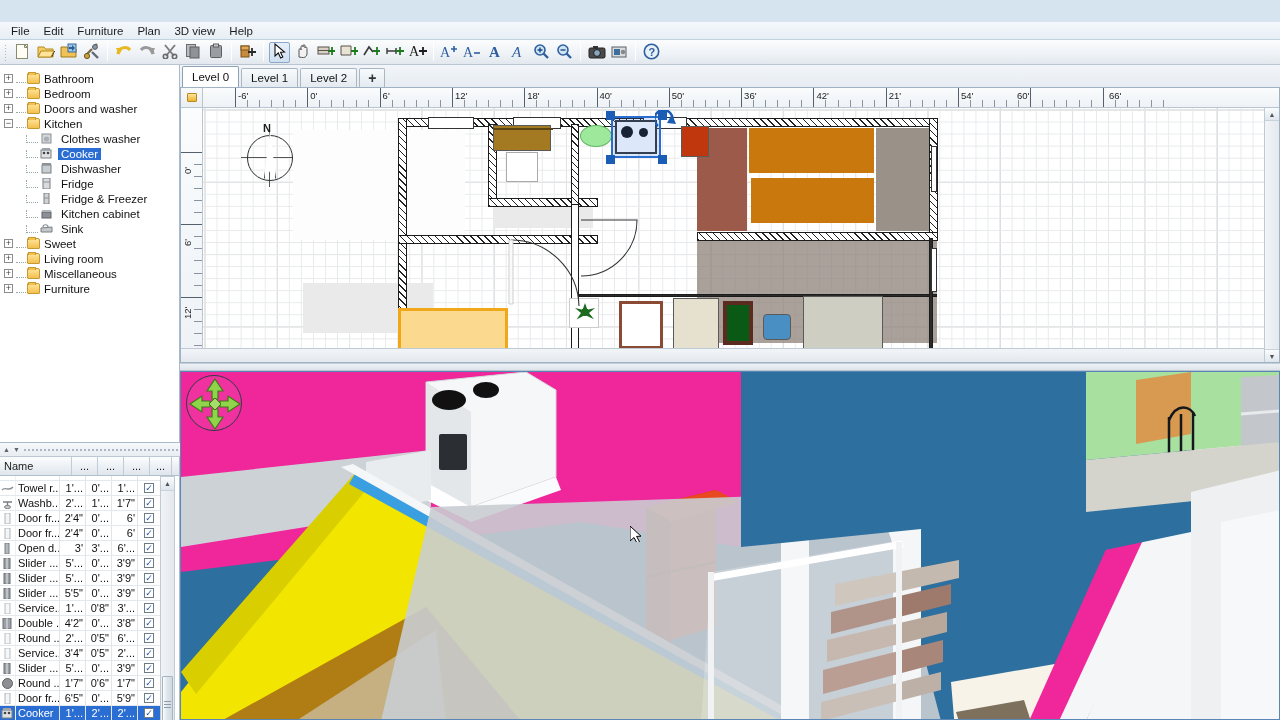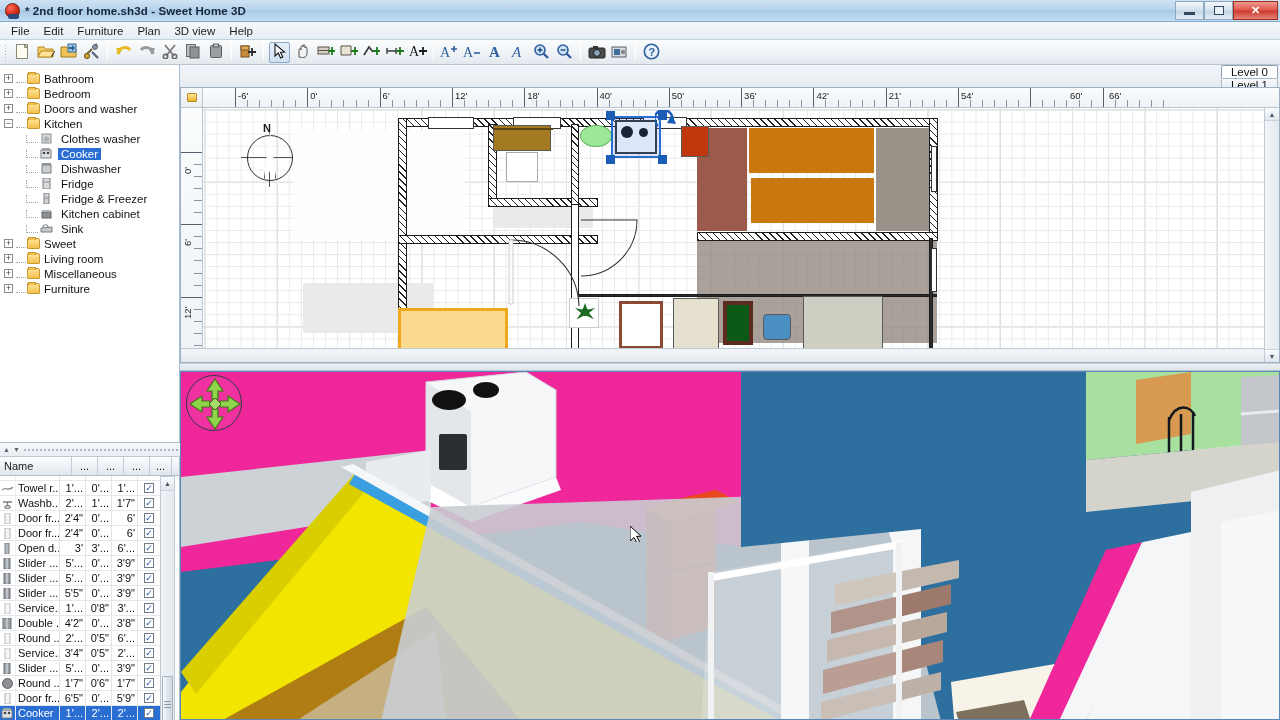"* 2nd floor home.sh3d -" div.titlebar { html: <div> <div></div> <div>* 2nd floor home.sh3d - Sweet Home 3D</div> <div> <div> <span></span> </div> <div> <span></span> </div> <div>✕</div> </div> </div> -> none }
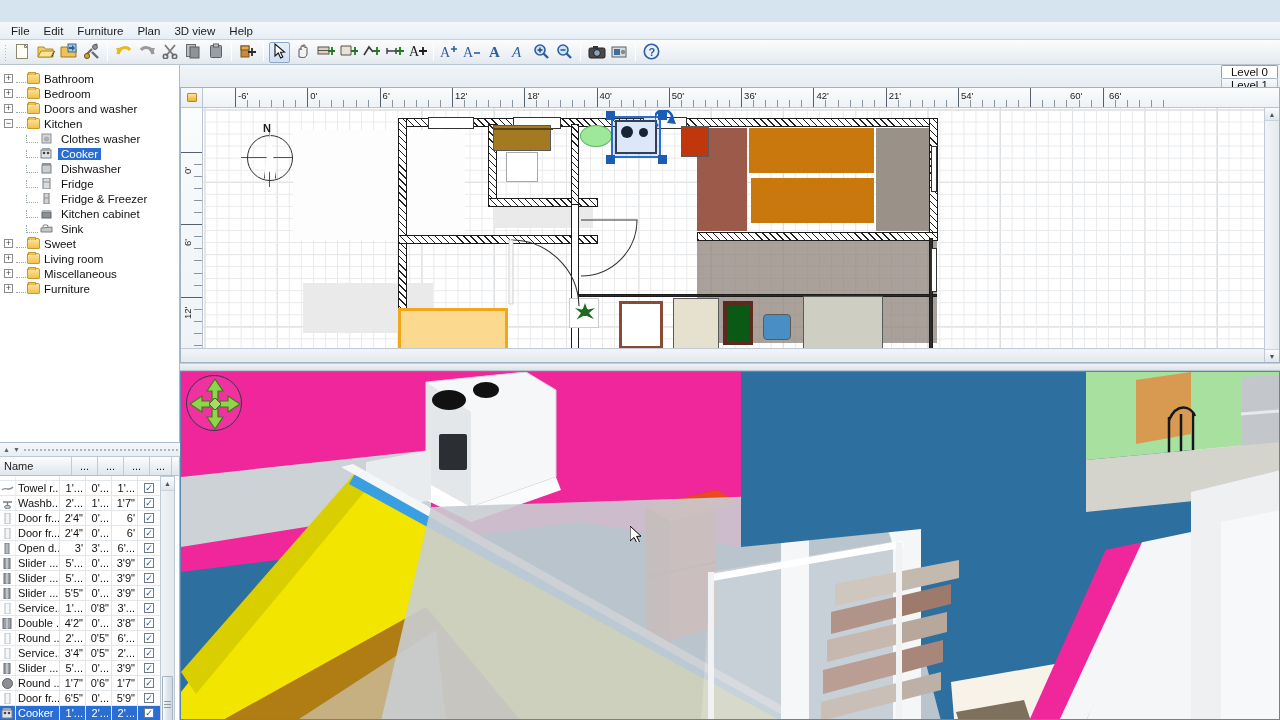"Level 0" .tabbar { flex-direction: column -> none }
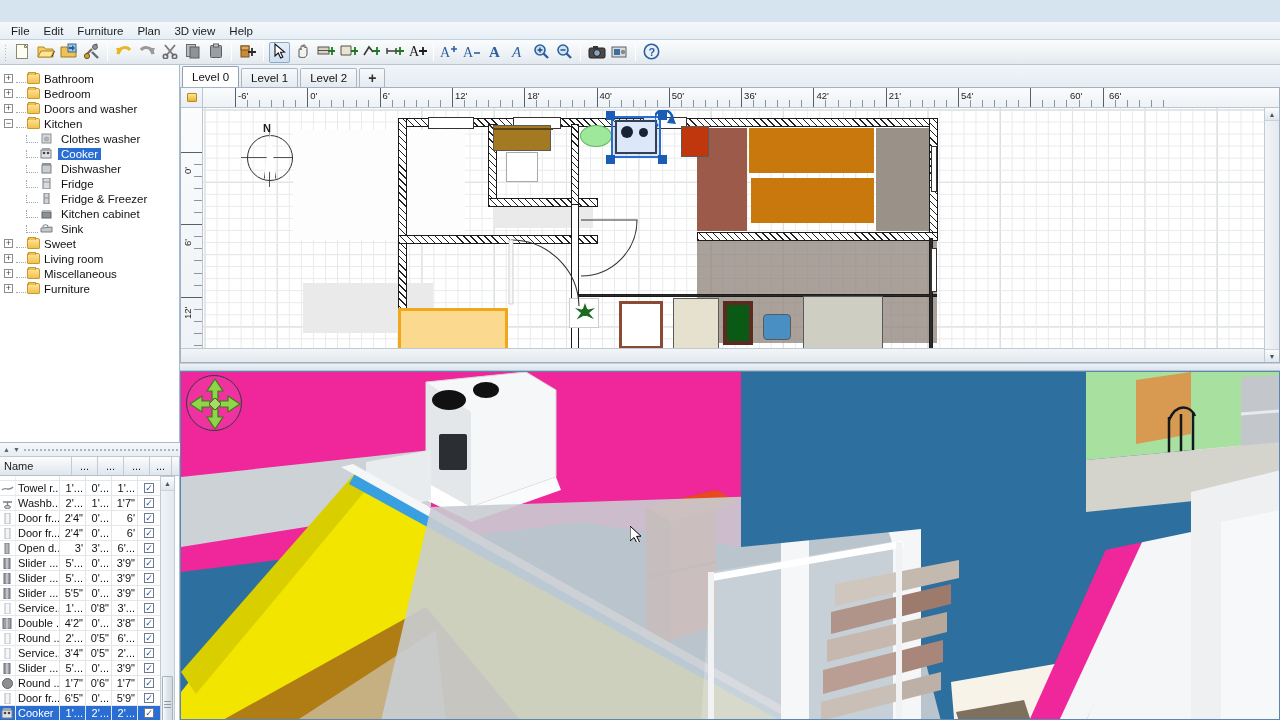"60'" div.rh-lab { left: 865px -> 812px }
